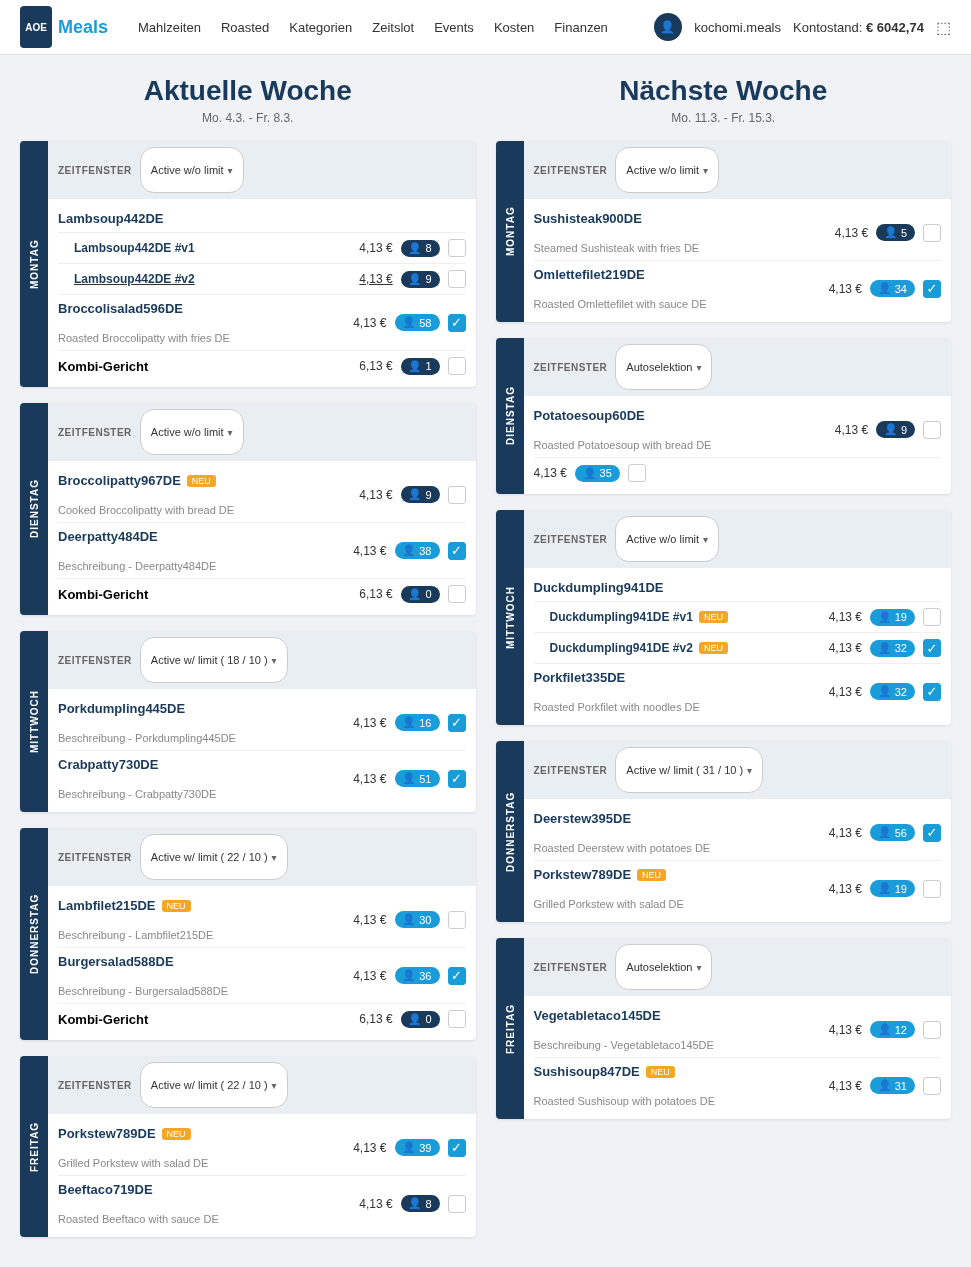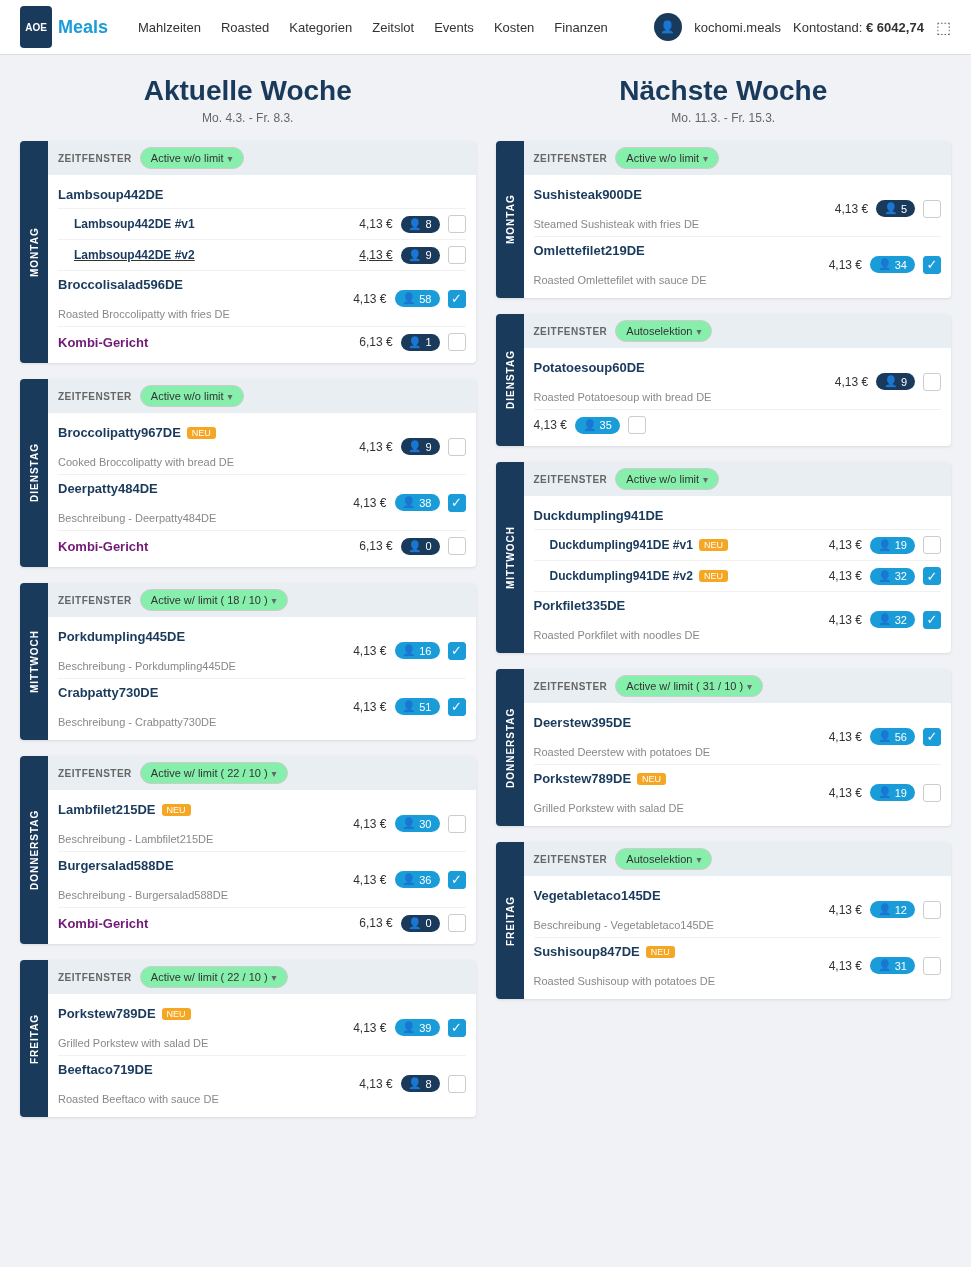"Active w/o limit" .zeitfenster-select { background: #86efac -> #ffffff; padding: 4px 10px -> 16px 10px }
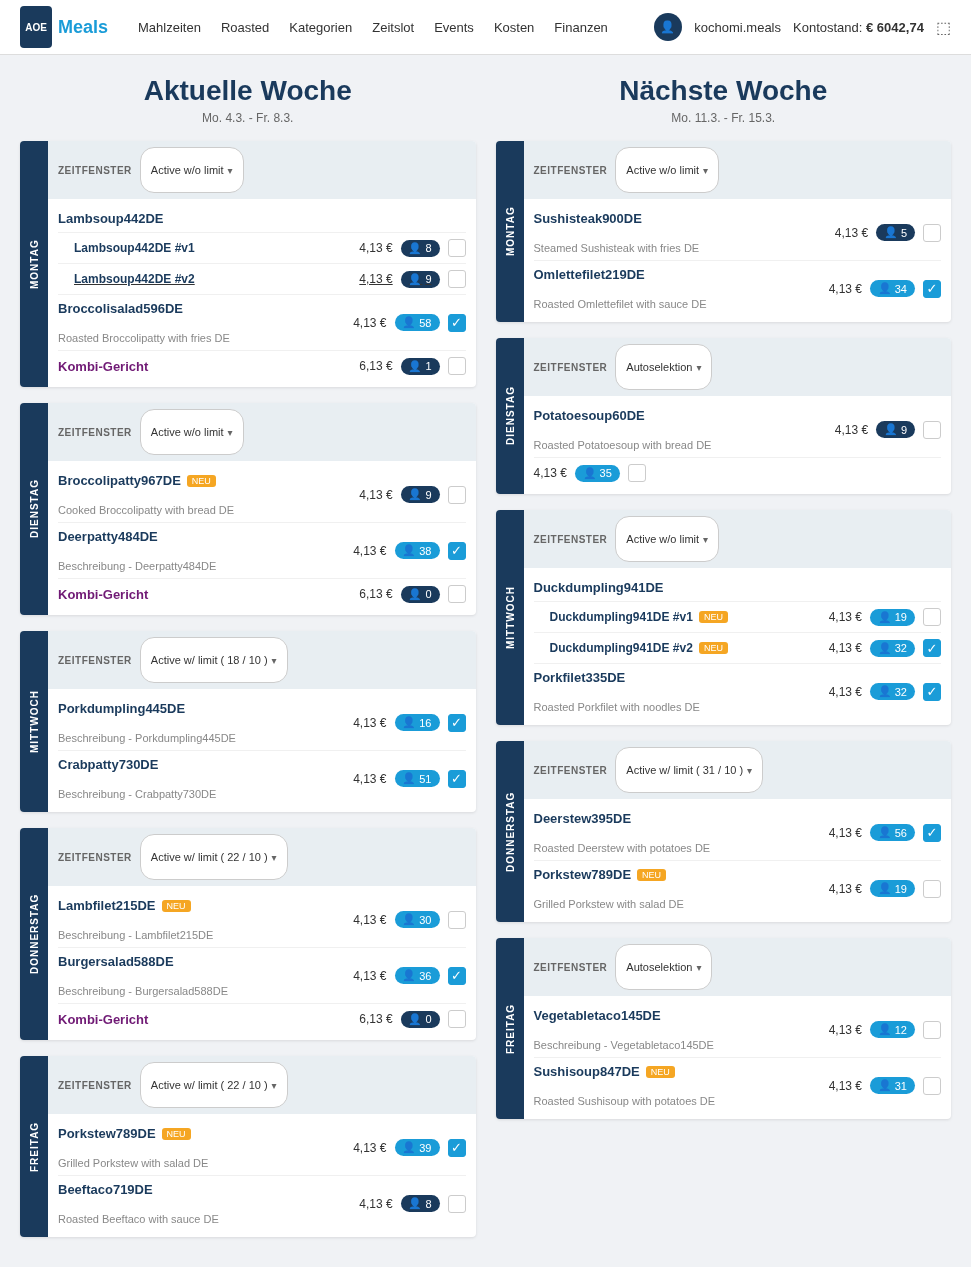"Kombi-Gericht" .dish-name.kombi { color: #701a75 -> #000000 }
